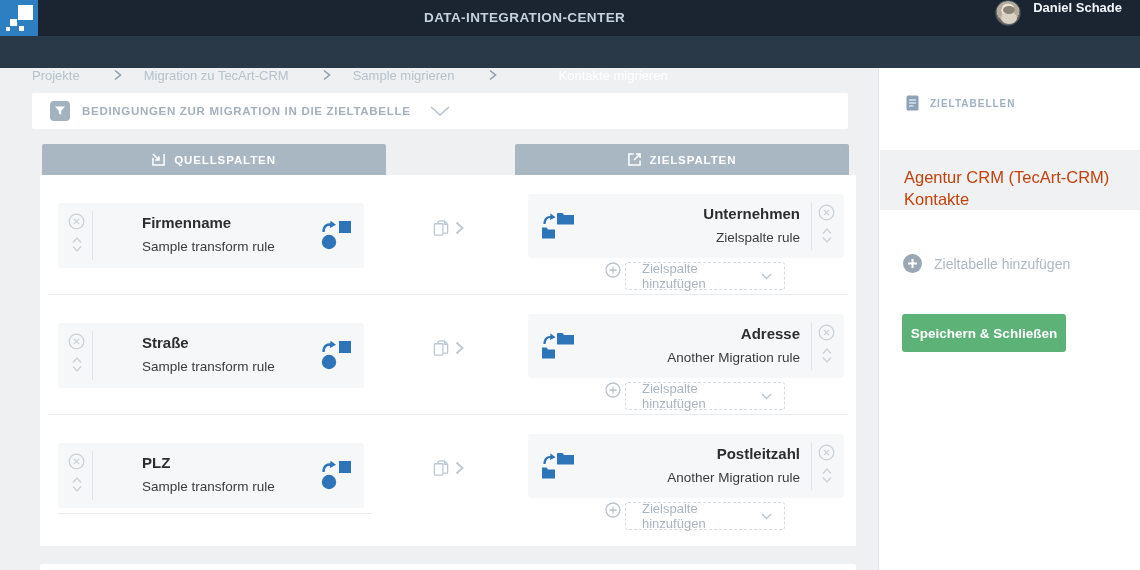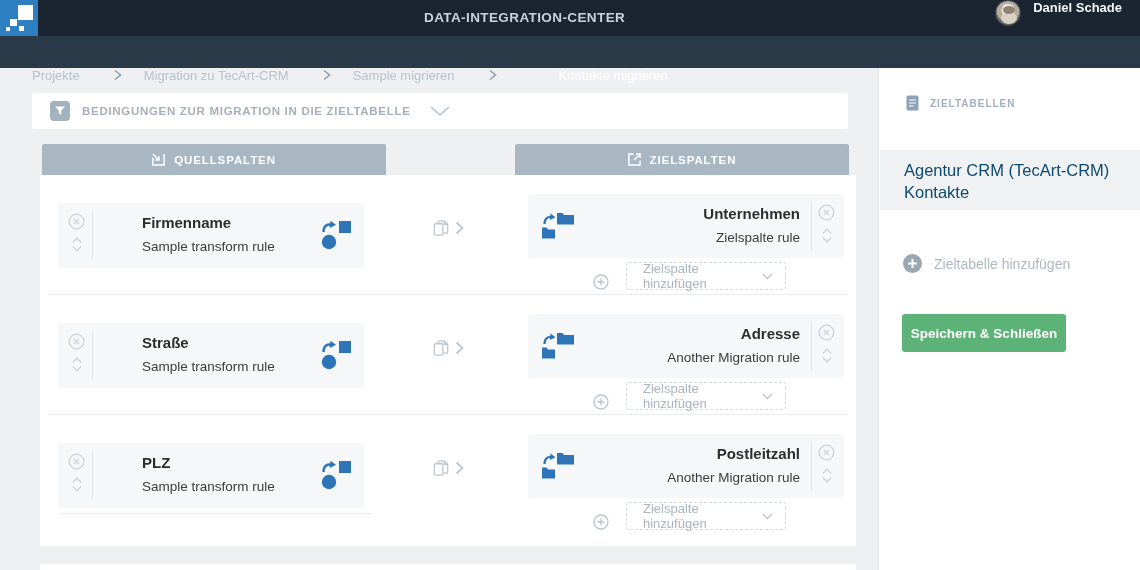"Agentur CRM (TecArt-CRM)" .sb-selected { color: #0c4a6e -> #c2410c; padding: 9px 20px 0 24px -> 16px 20px 0 24px }
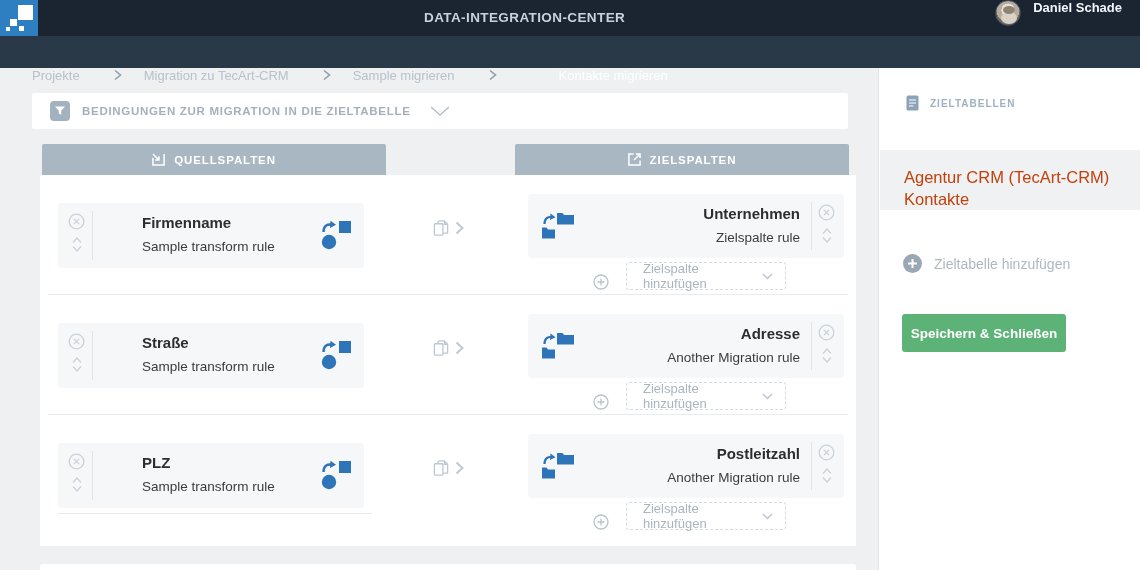"Zielspalte hinzufügen" .add-target { align-items: flex-end -> flex-start; gap: 17px -> 4px; left: 553px -> 565px }
